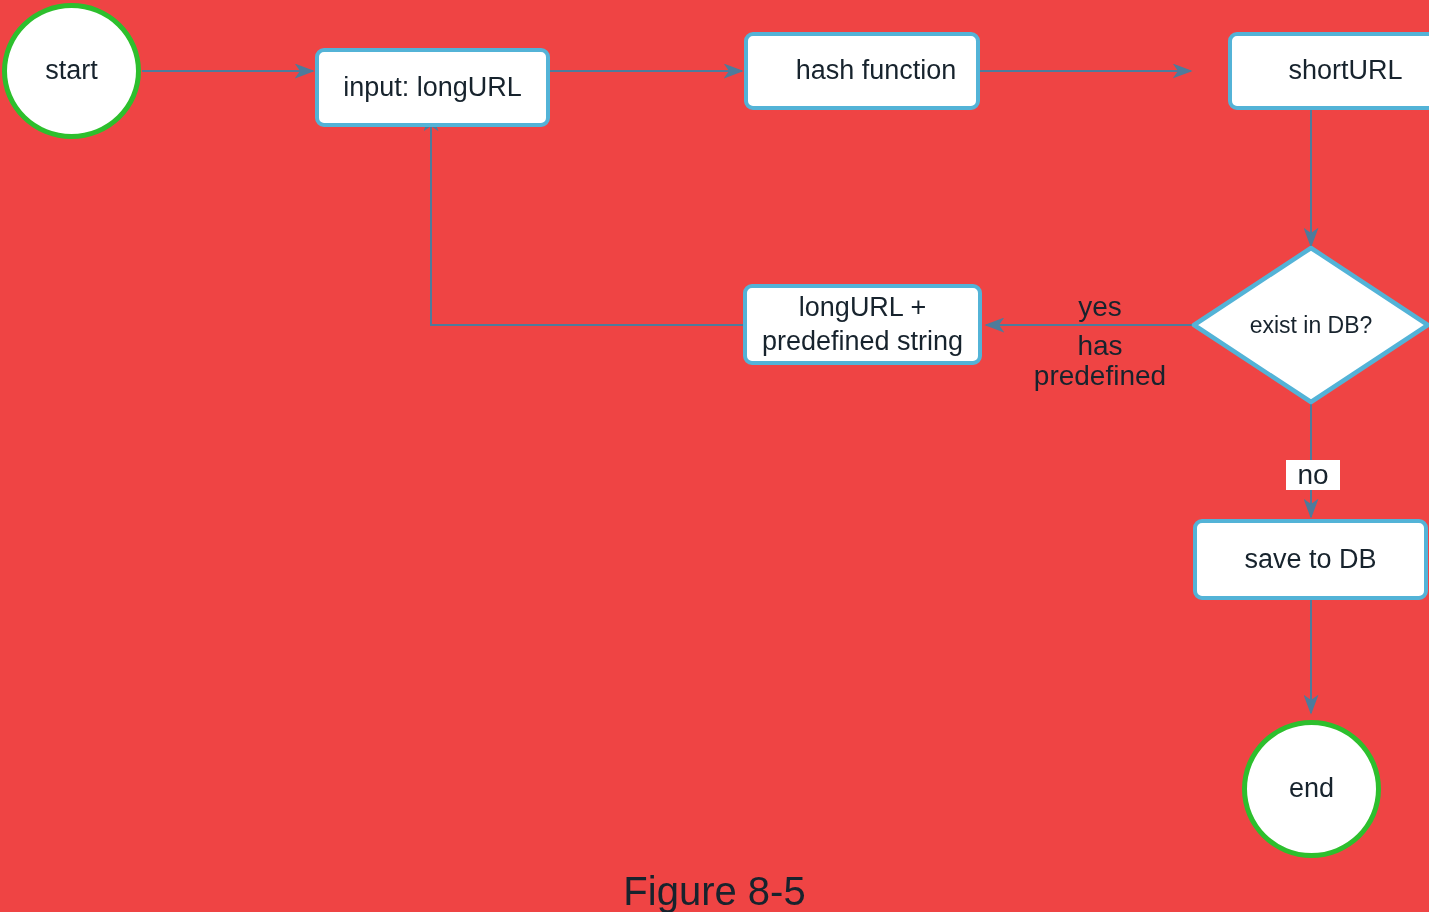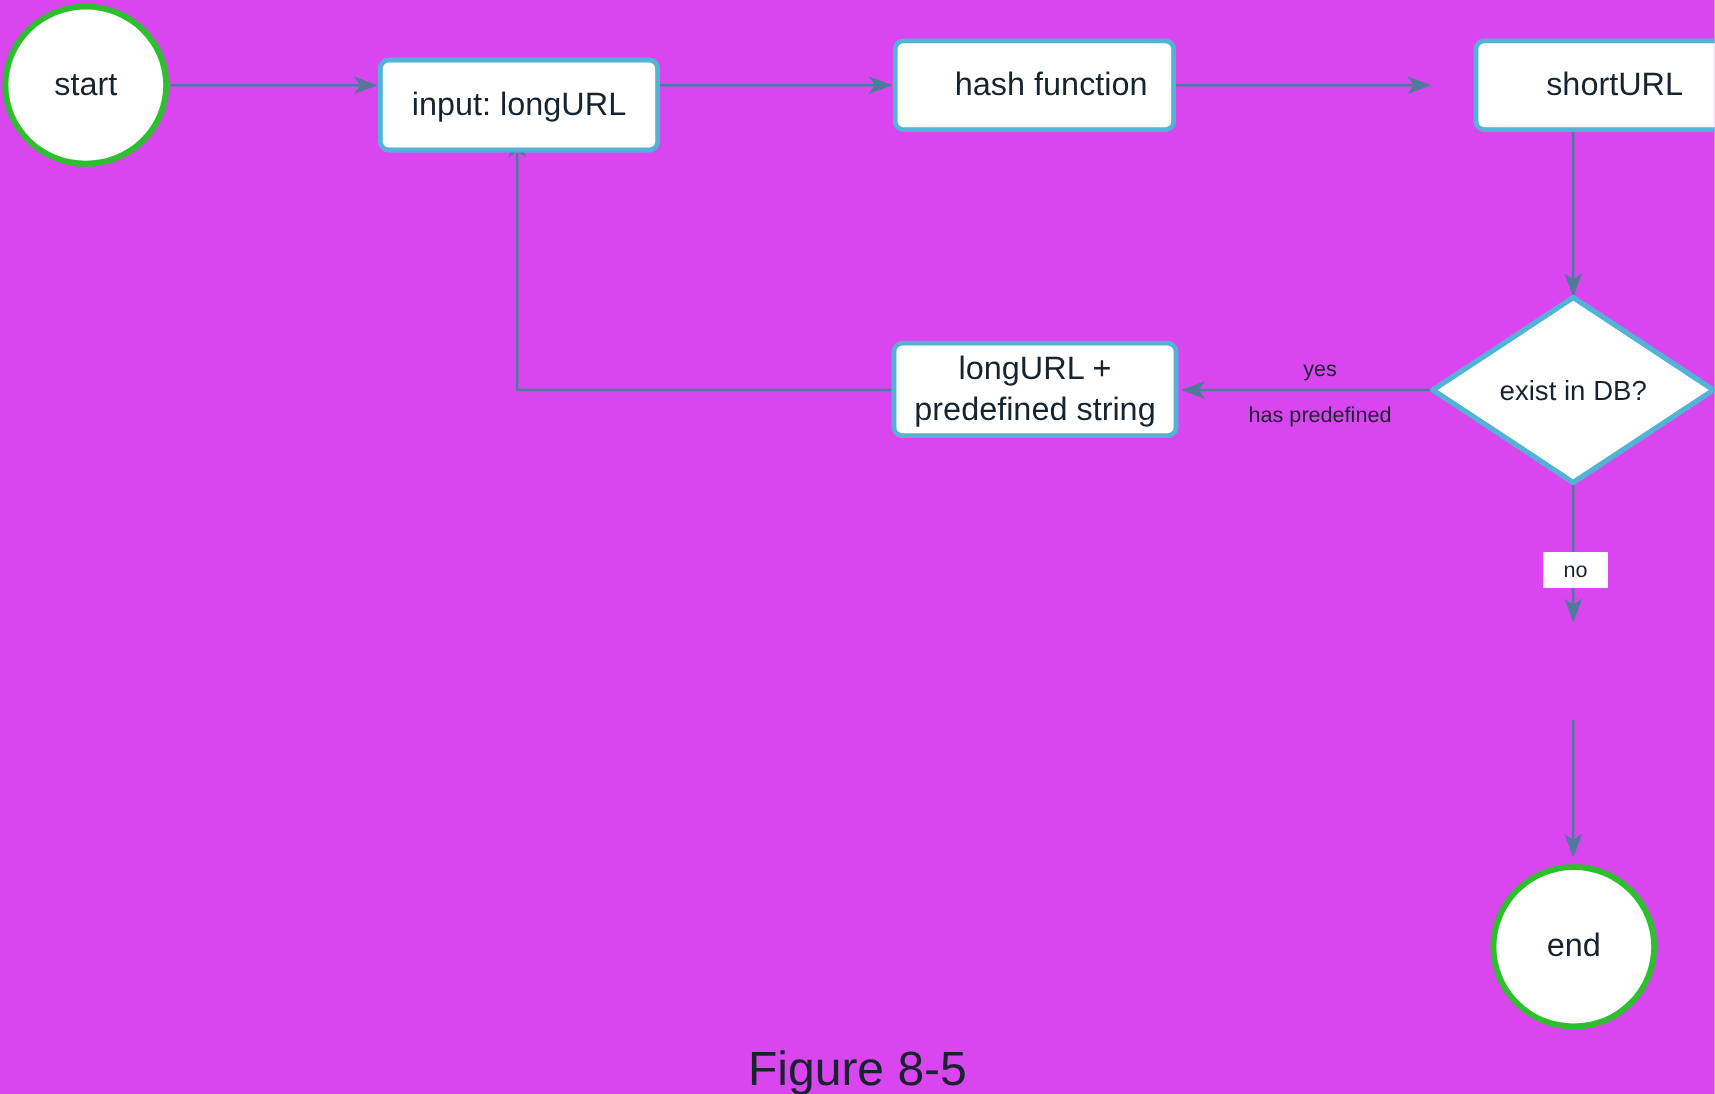"start" .canvas { background: #d946ef -> #ef4444 }
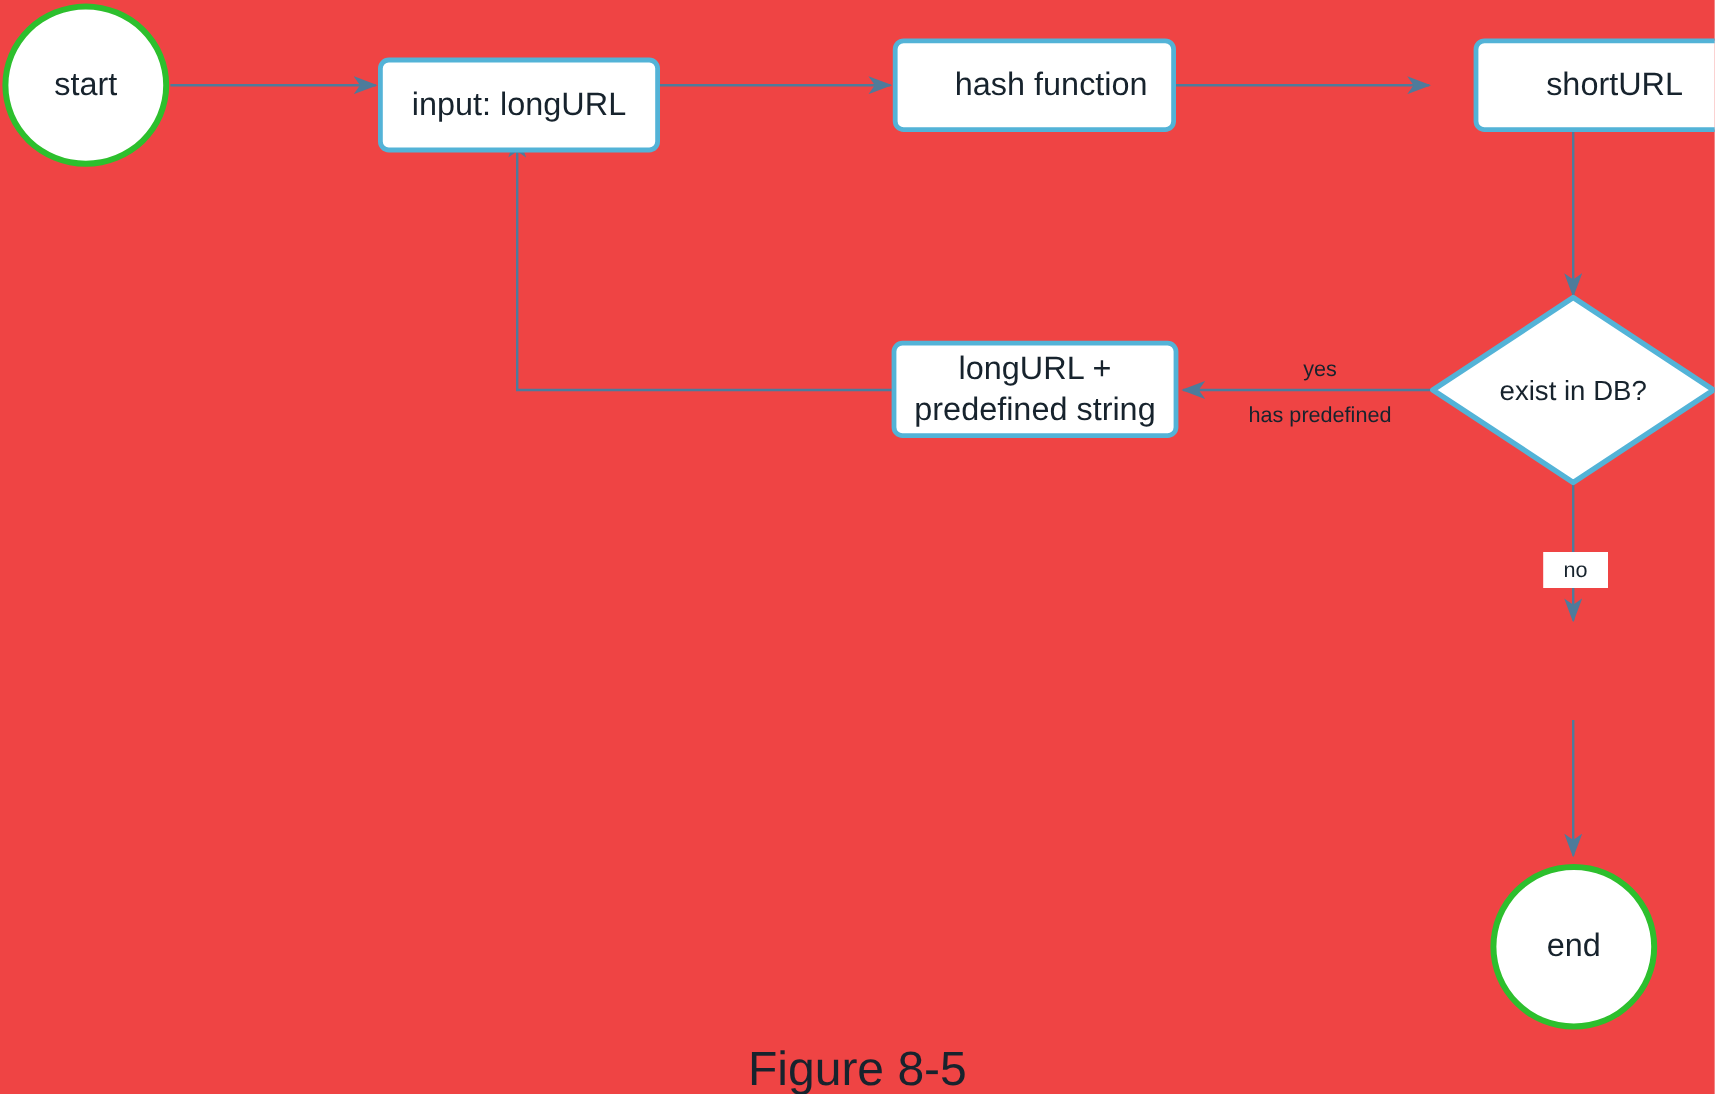"yes" .edge-label { font-size: 18px -> 28px }
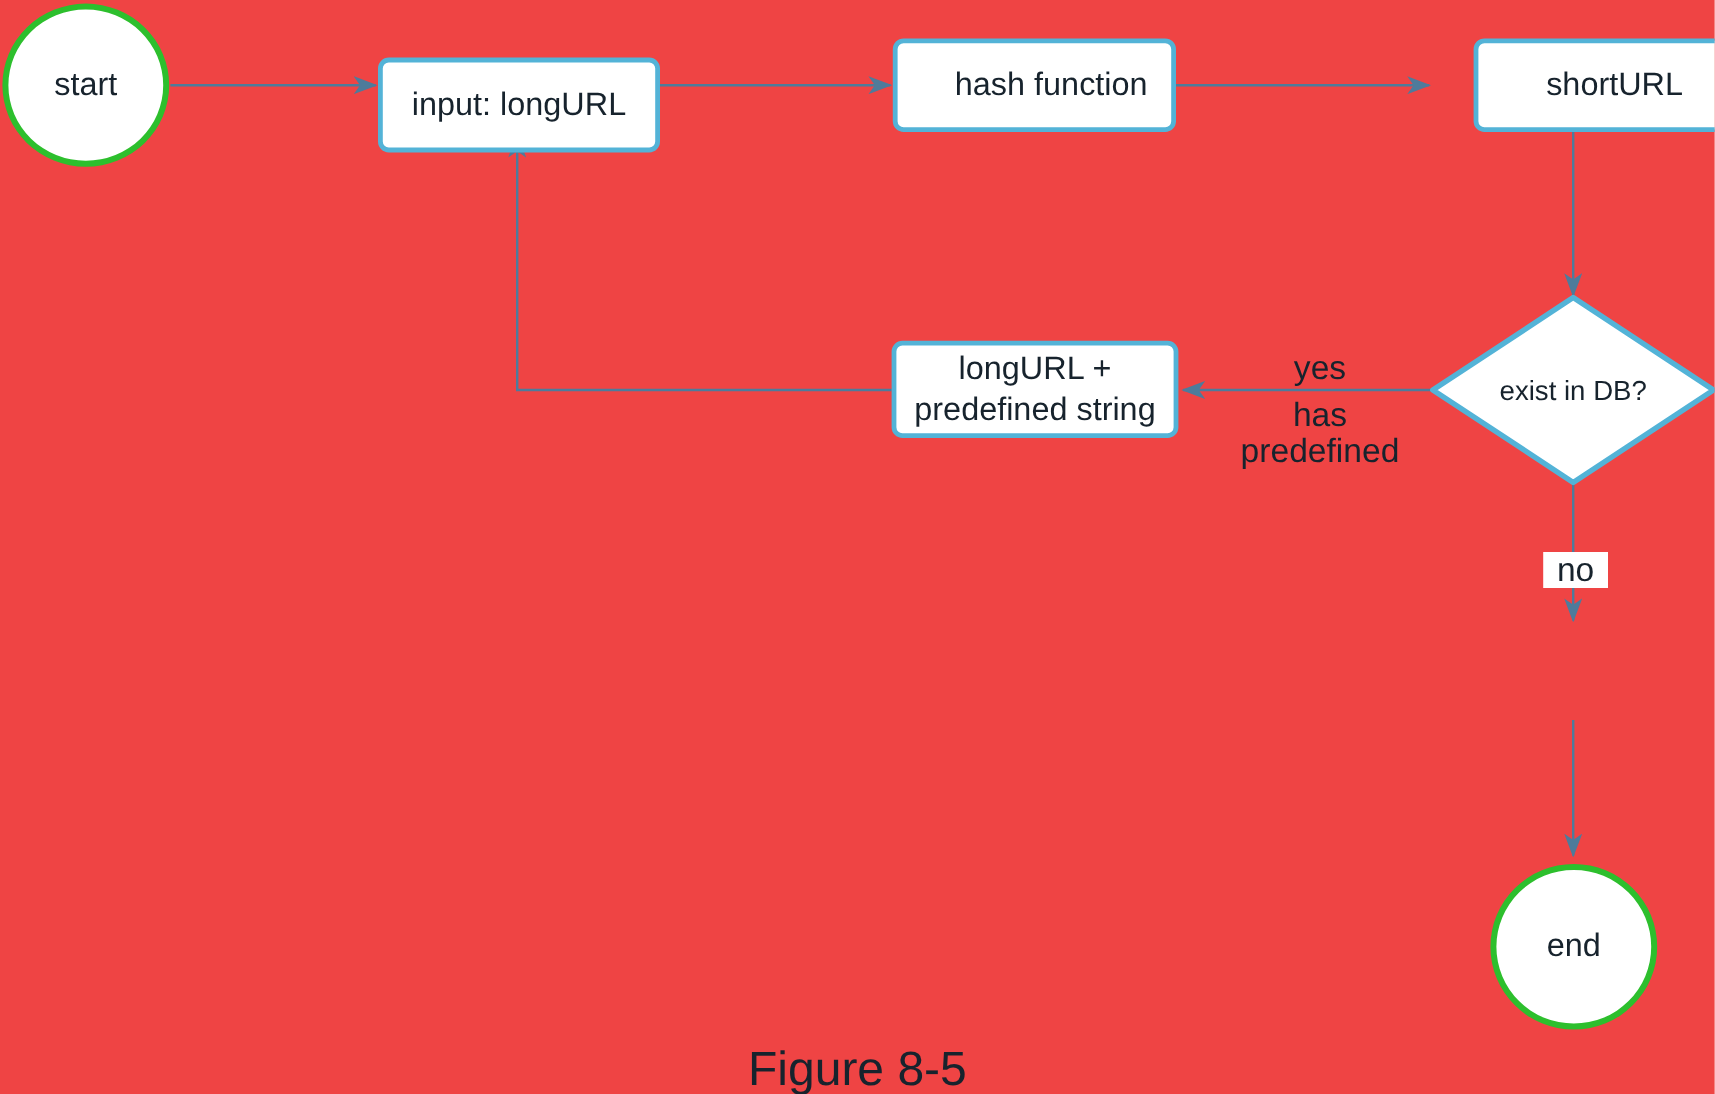"save to DB" div.node { html: none -> <div>save to DB</div> }
